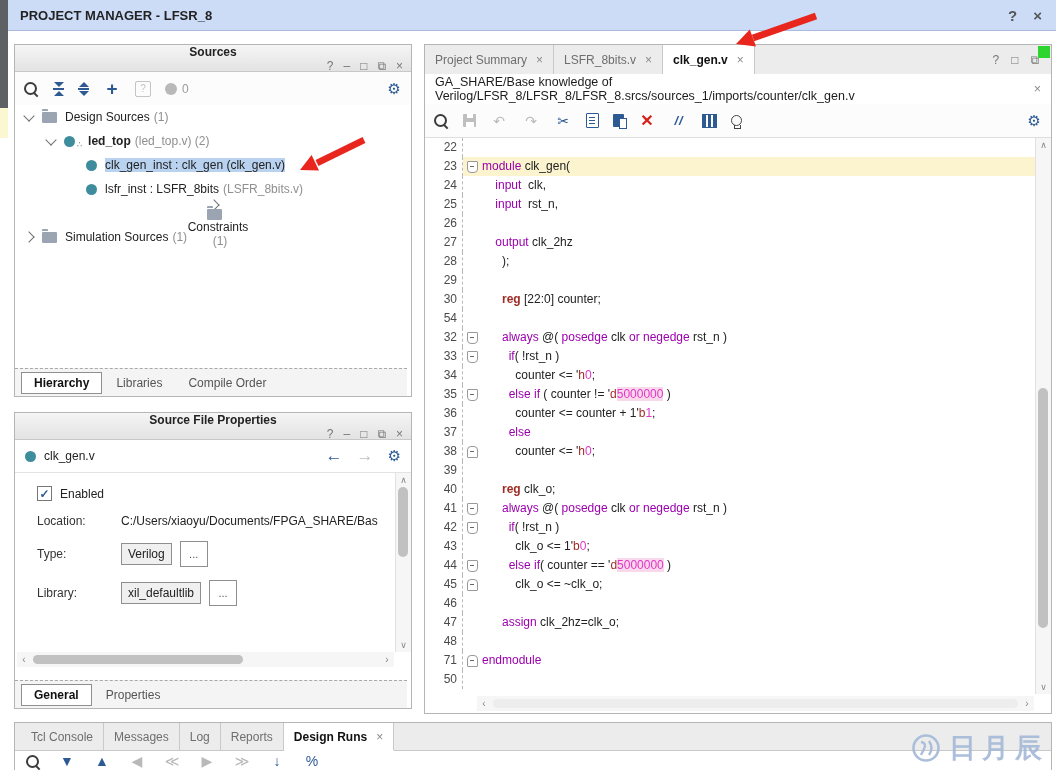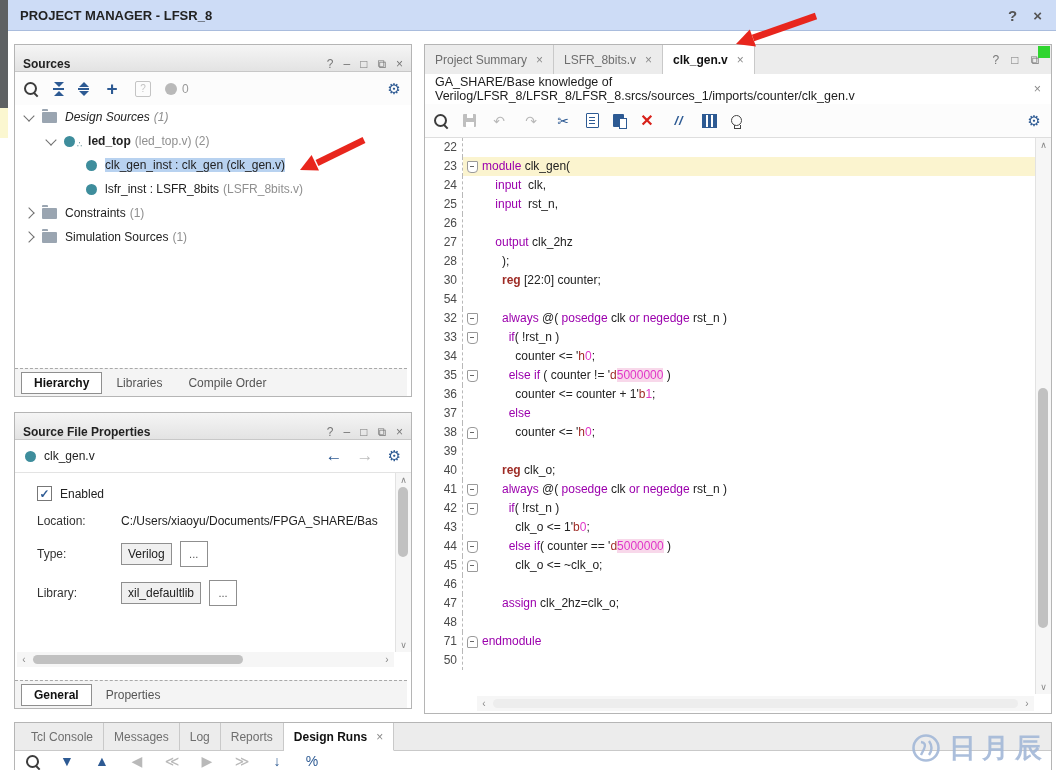"Sources" .phead { align-items: flex-end -> center; flex-direction: none -> column }
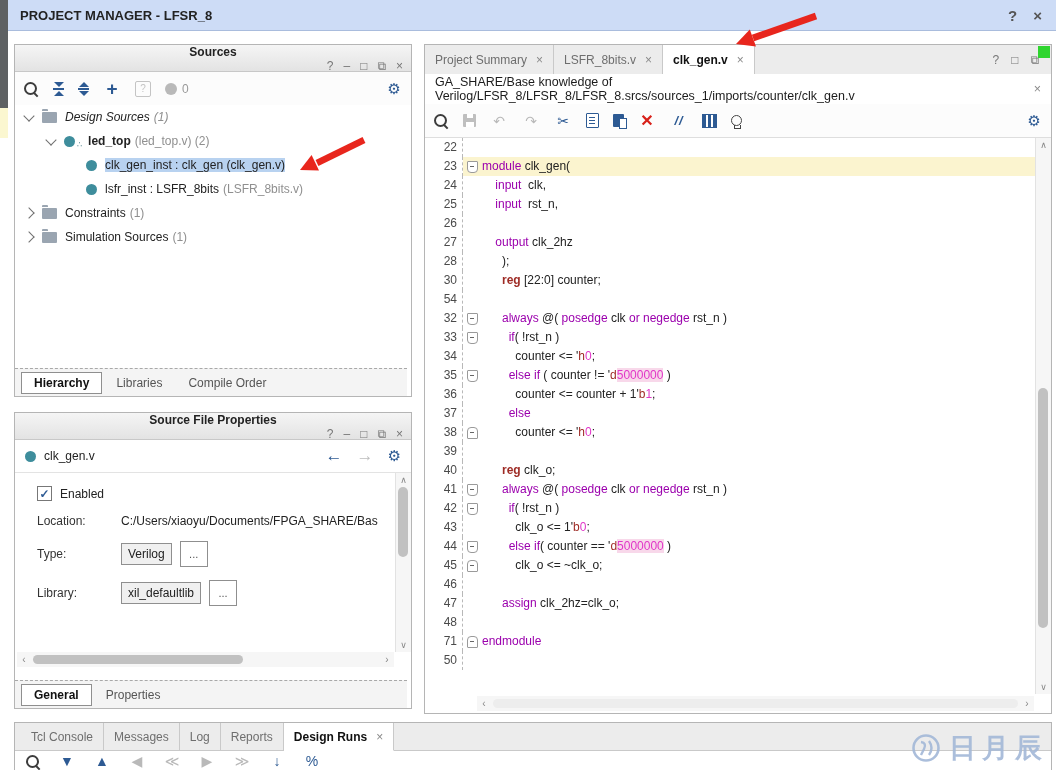"Design Sources" div.tree-row { font-style: italic -> none }
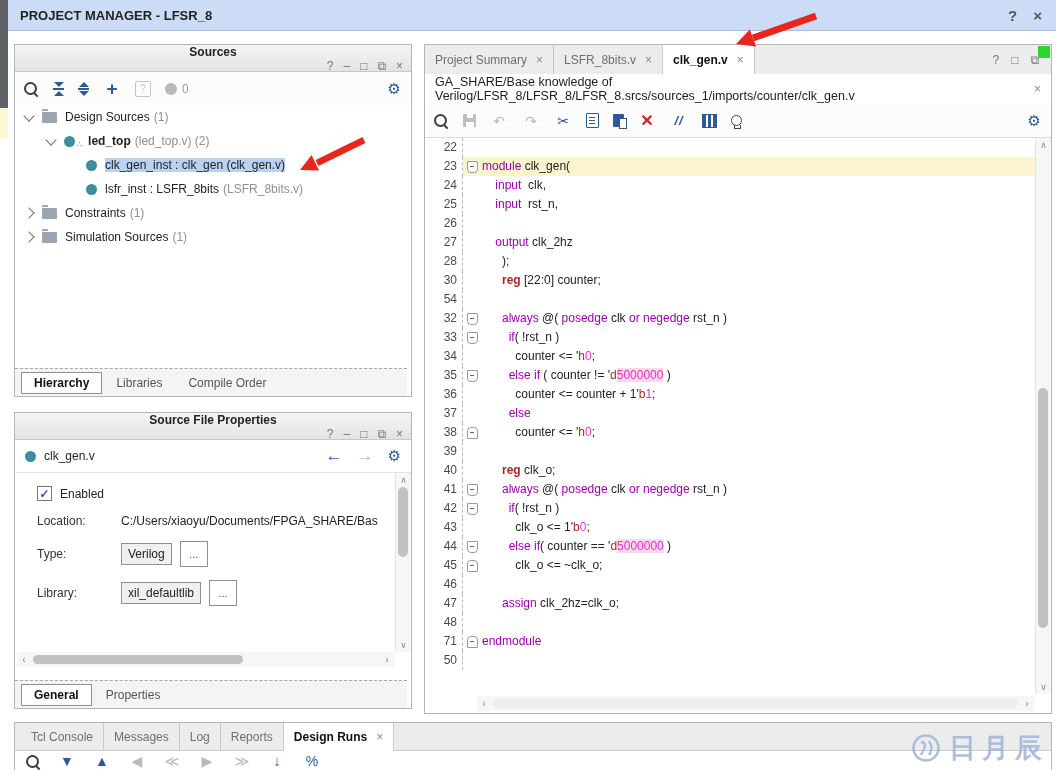"Constraints" div.tree-row { flex-direction: none -> column }
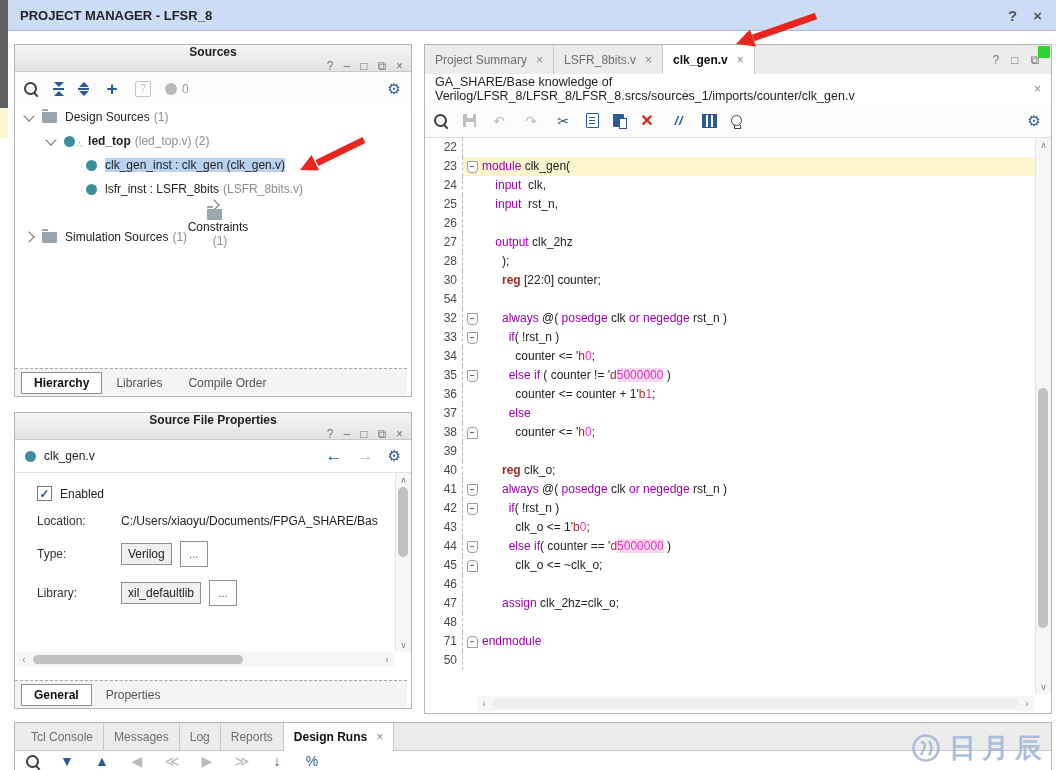"29" div.crow { html: none -> <div> <span>29</span> <span> <span></span> <span></span> </span> </div> }
